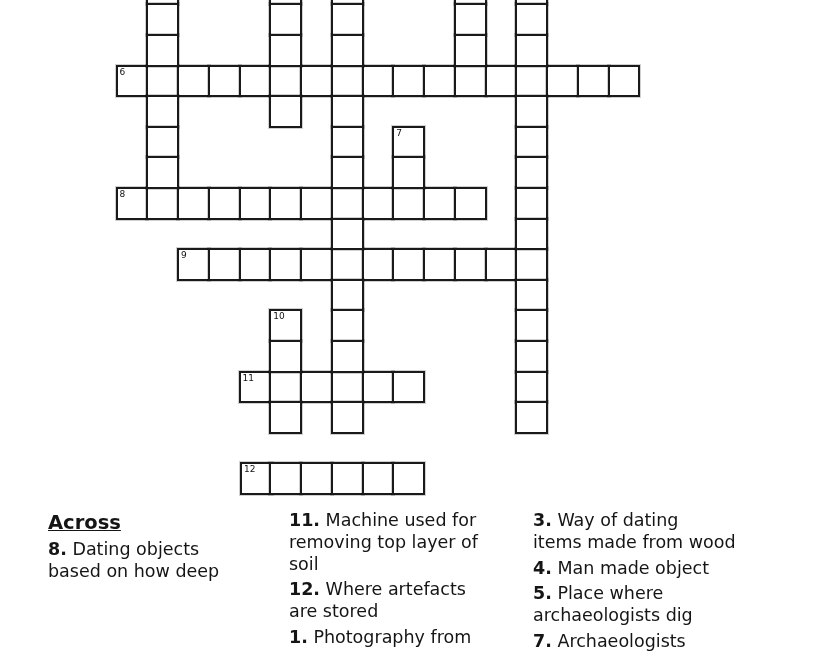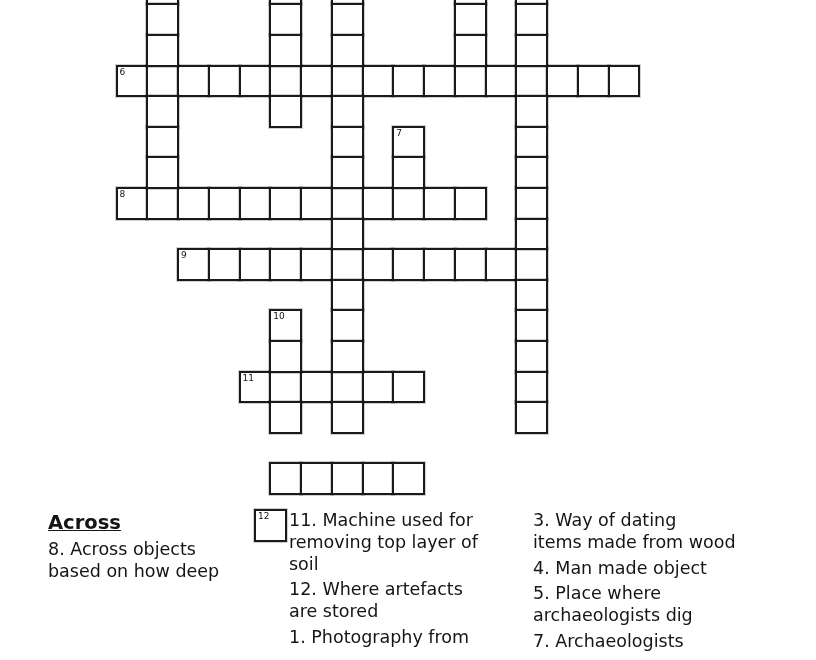"12" div.cell { left: 254px -> 240px; margin-top: 47px -> none }
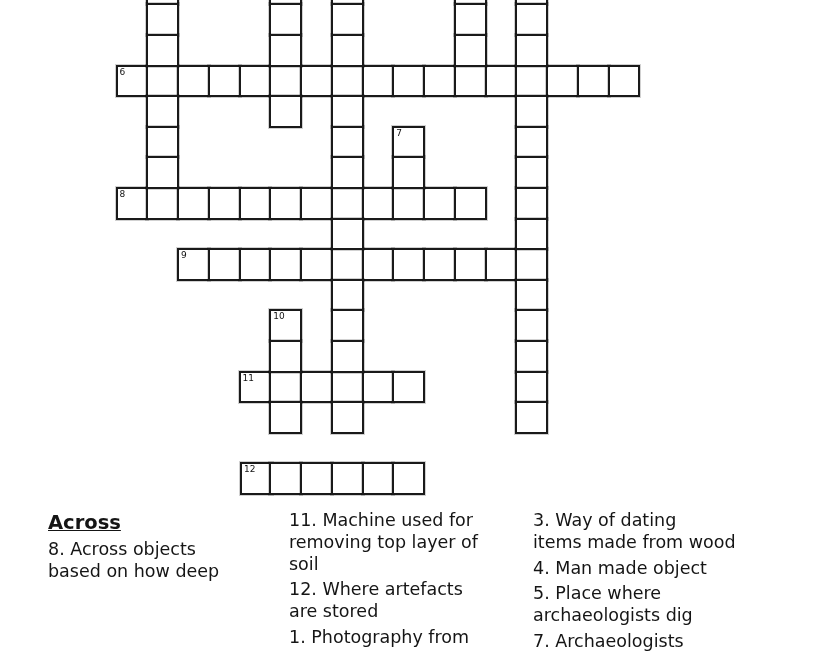"11." .clue b { font-weight: normal -> bold }
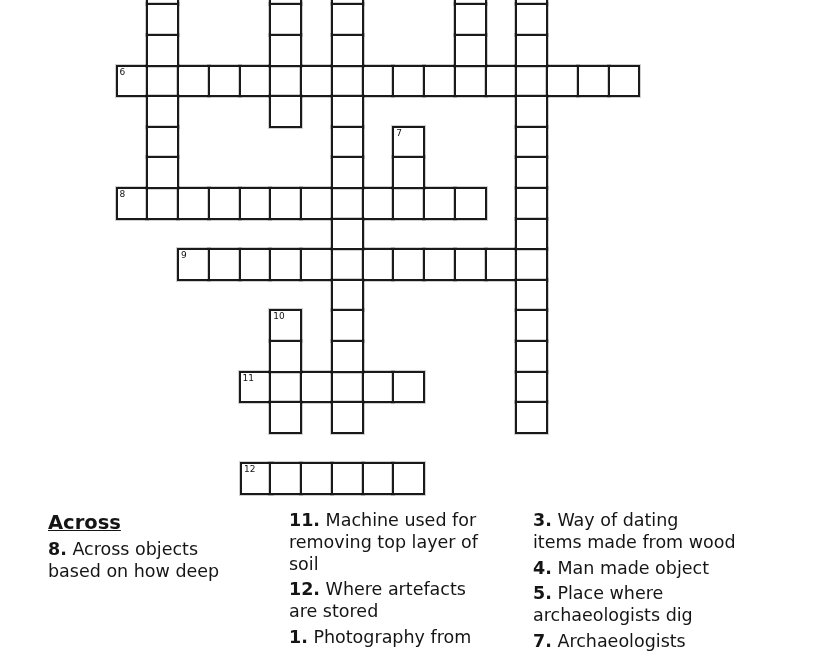"Across objects" span { text: Across -> Dating }
